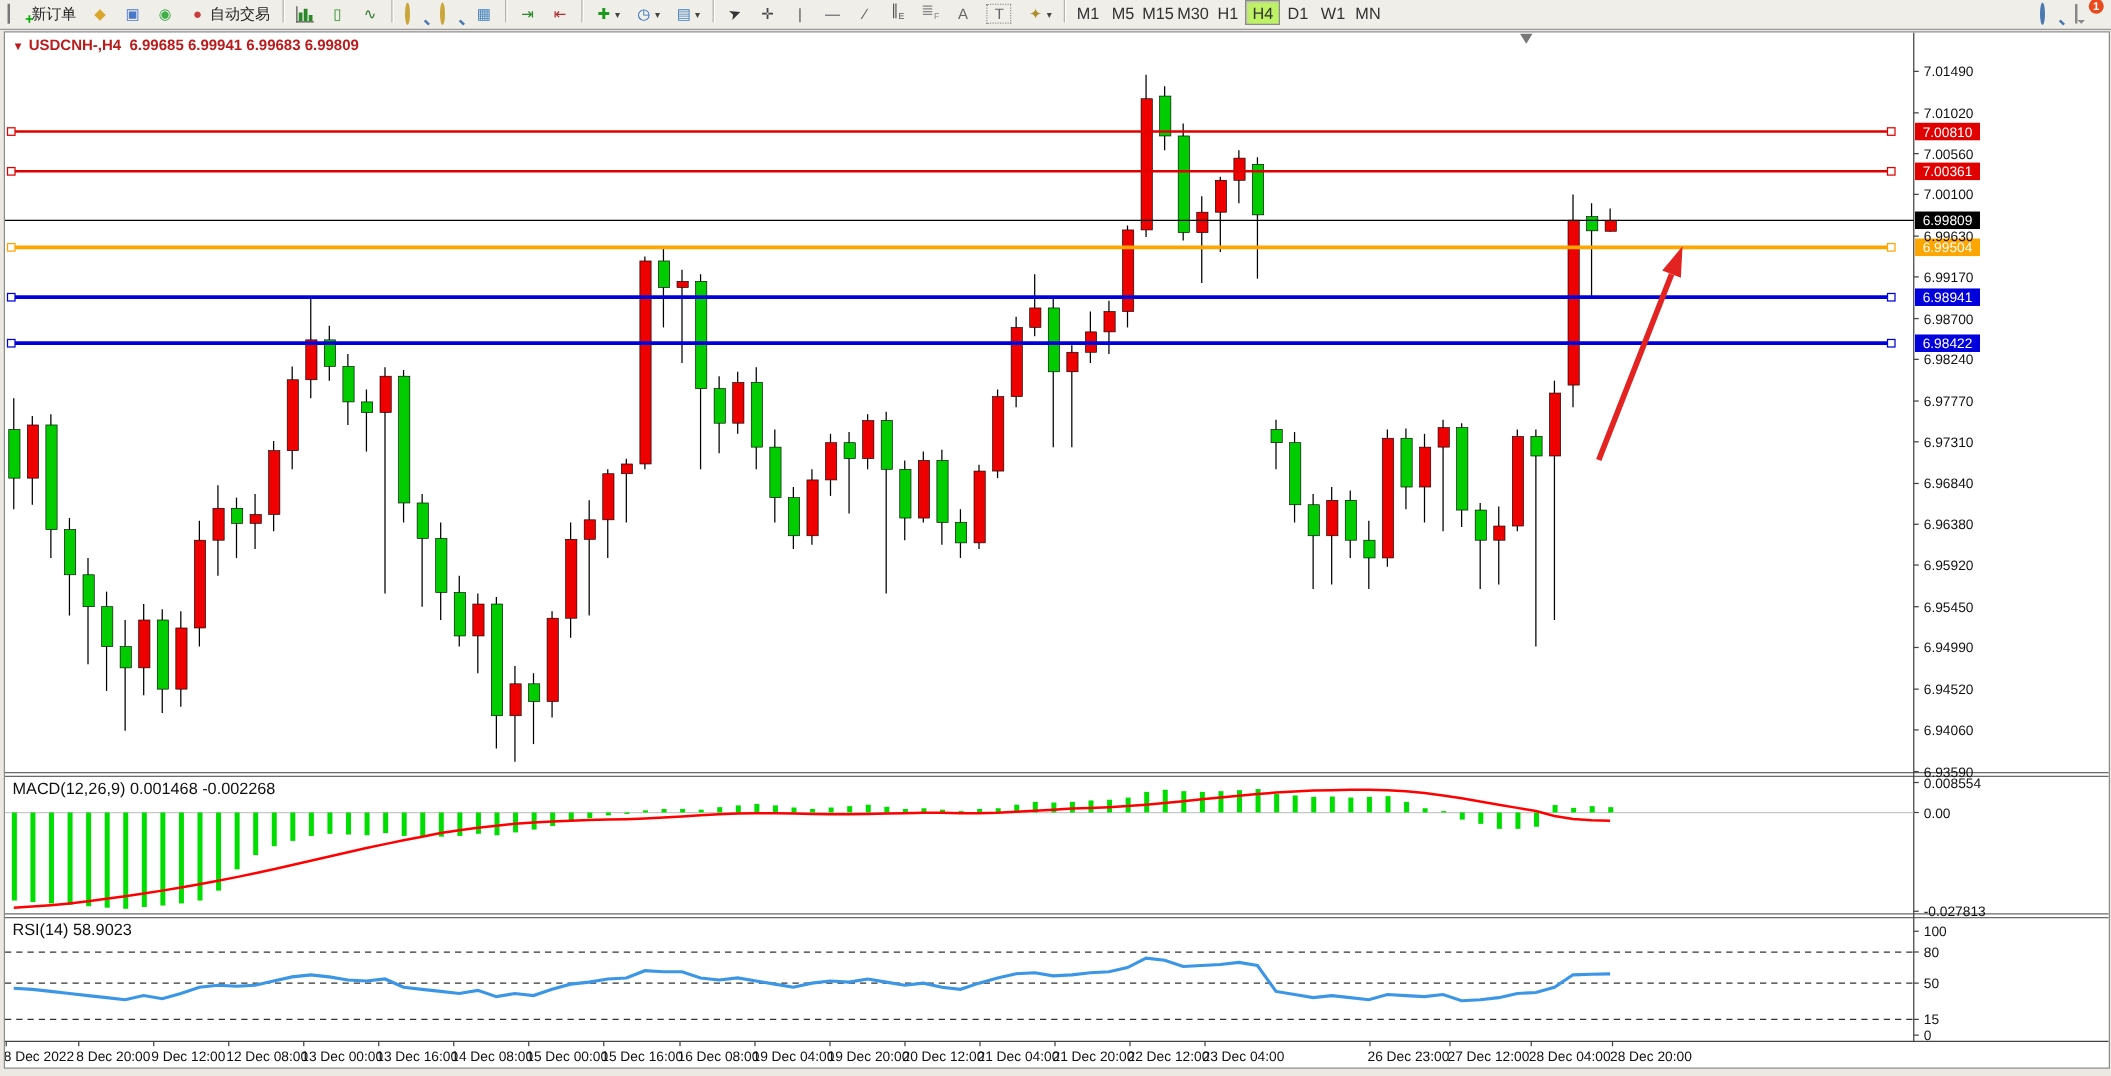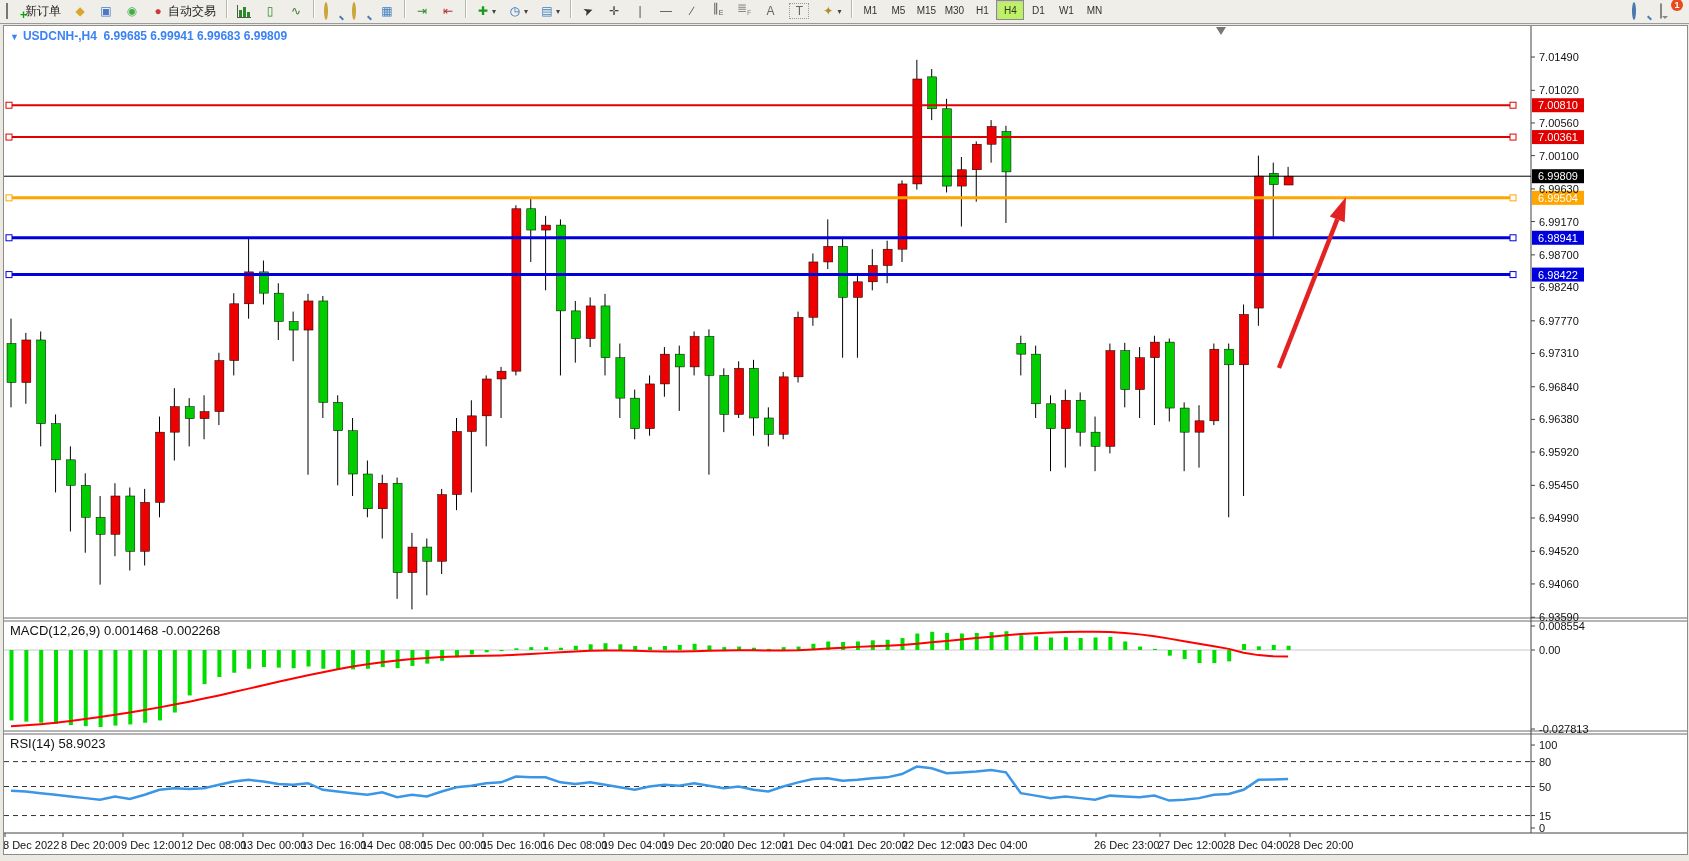"M1" .period { font-size: 10px -> 13px }
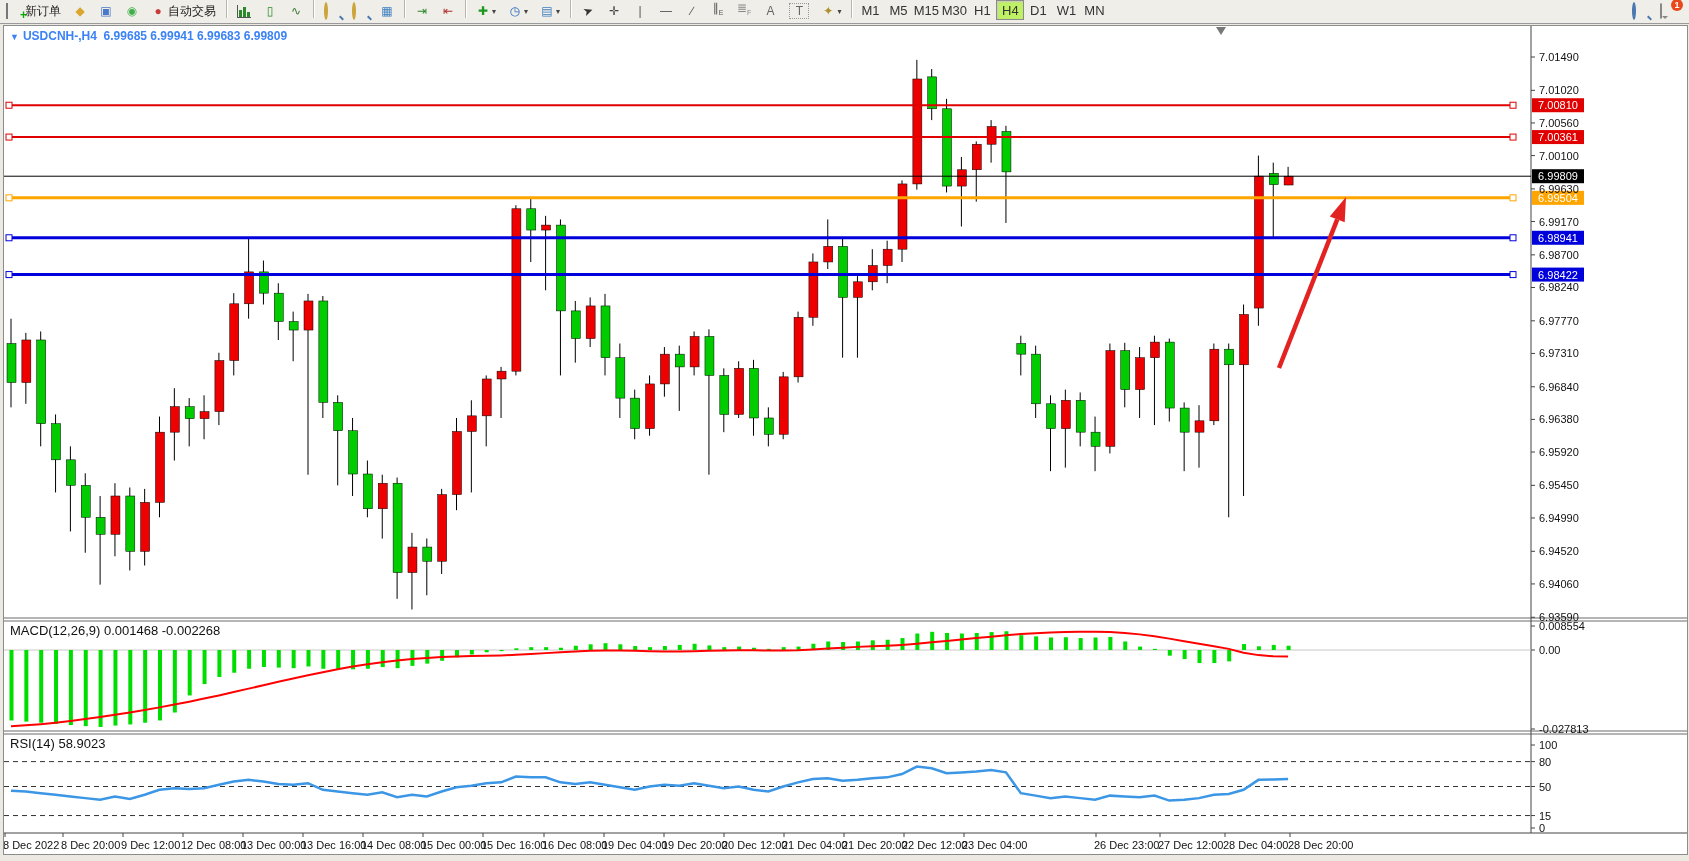"▼ USDCNH-,H4 6.99685 6.99941 6.99683" #title { color: #3b82f6 -> #b91c1c }
